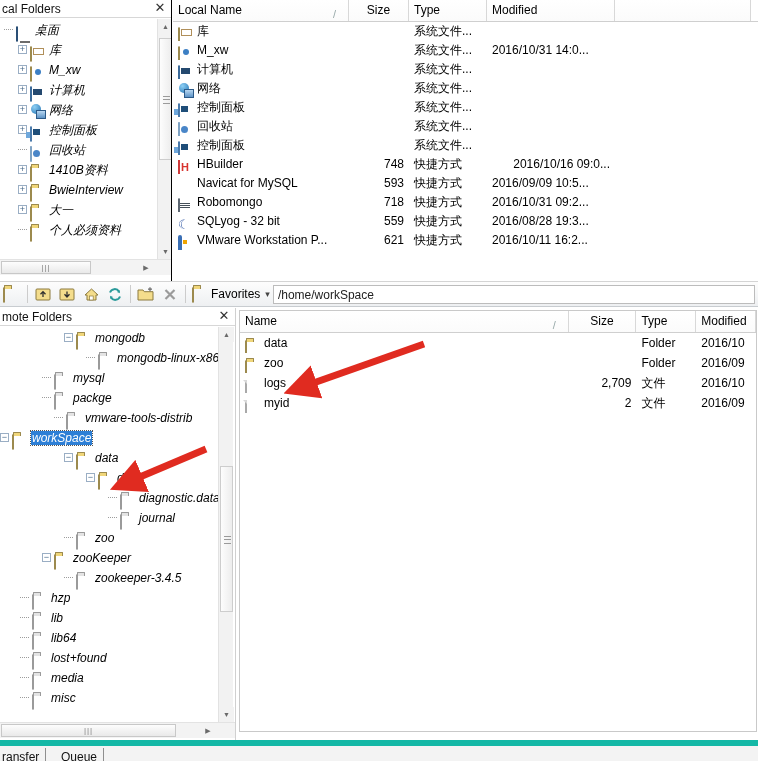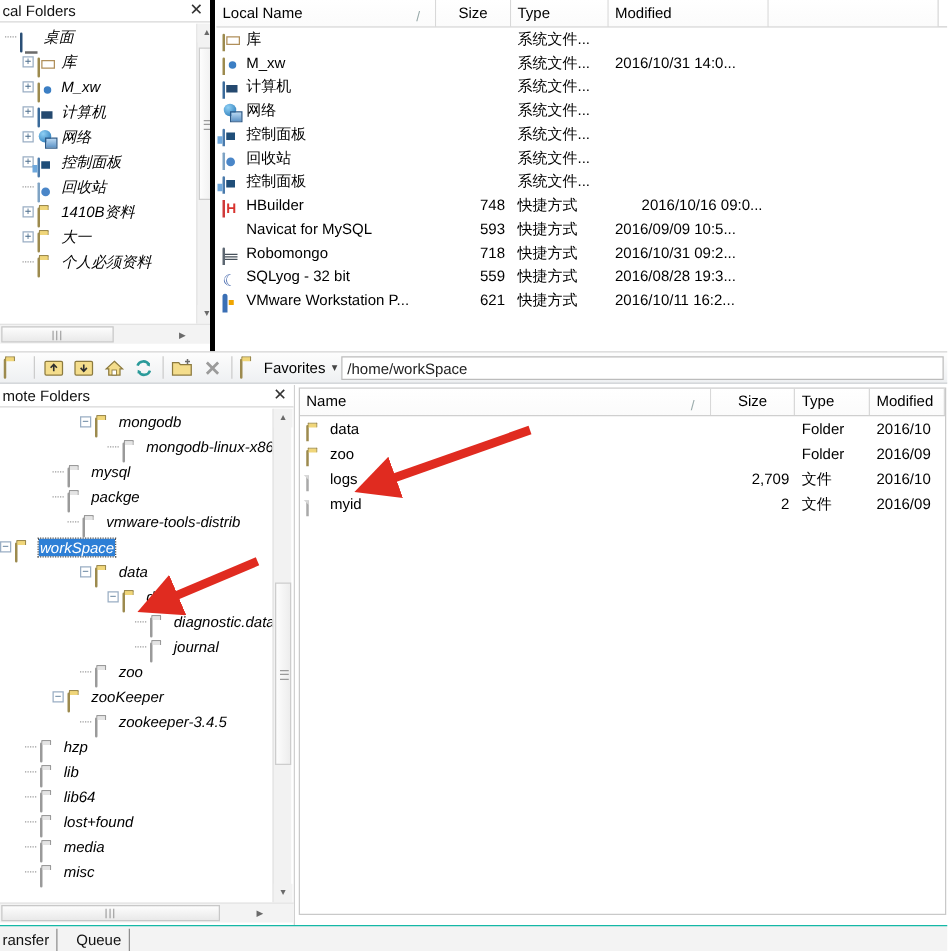"cal Folders" div.abs { border-right: 4px solid #000000 -> 1px solid #000000 }
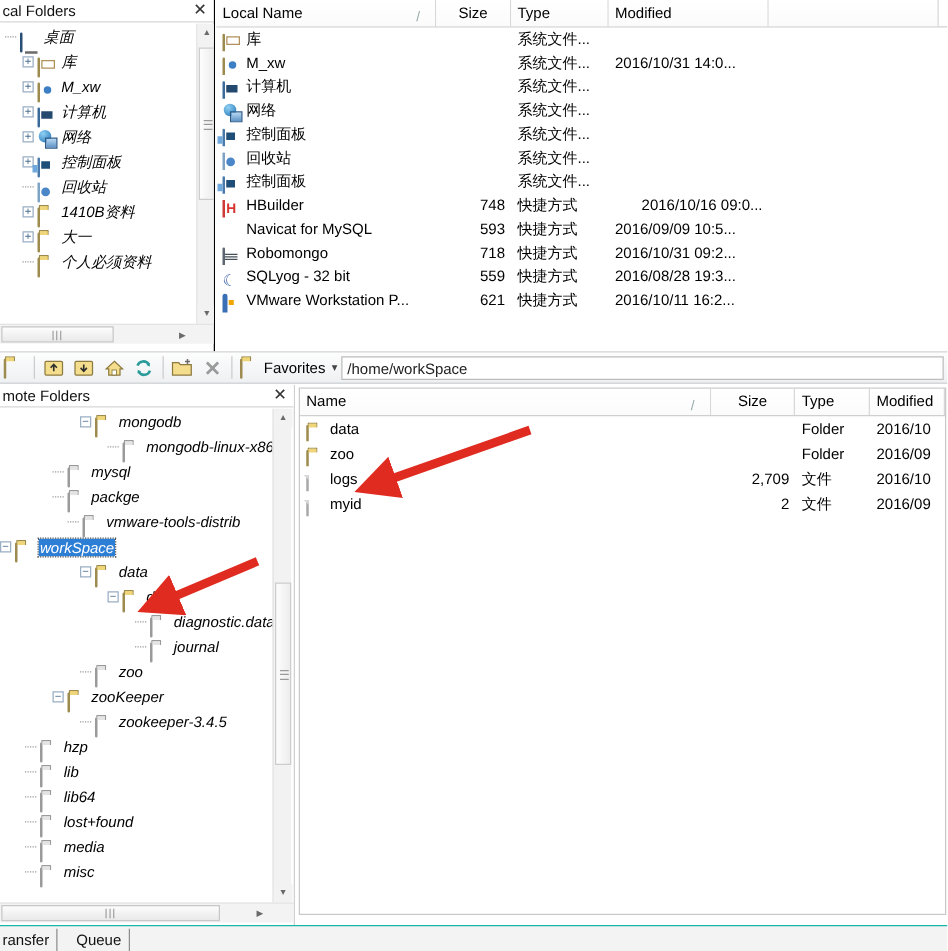"+ BwieInterview" div.tnode { html: none -> <div><span>+</span><span><span></span></span><span>BwieInterview</span></div> }
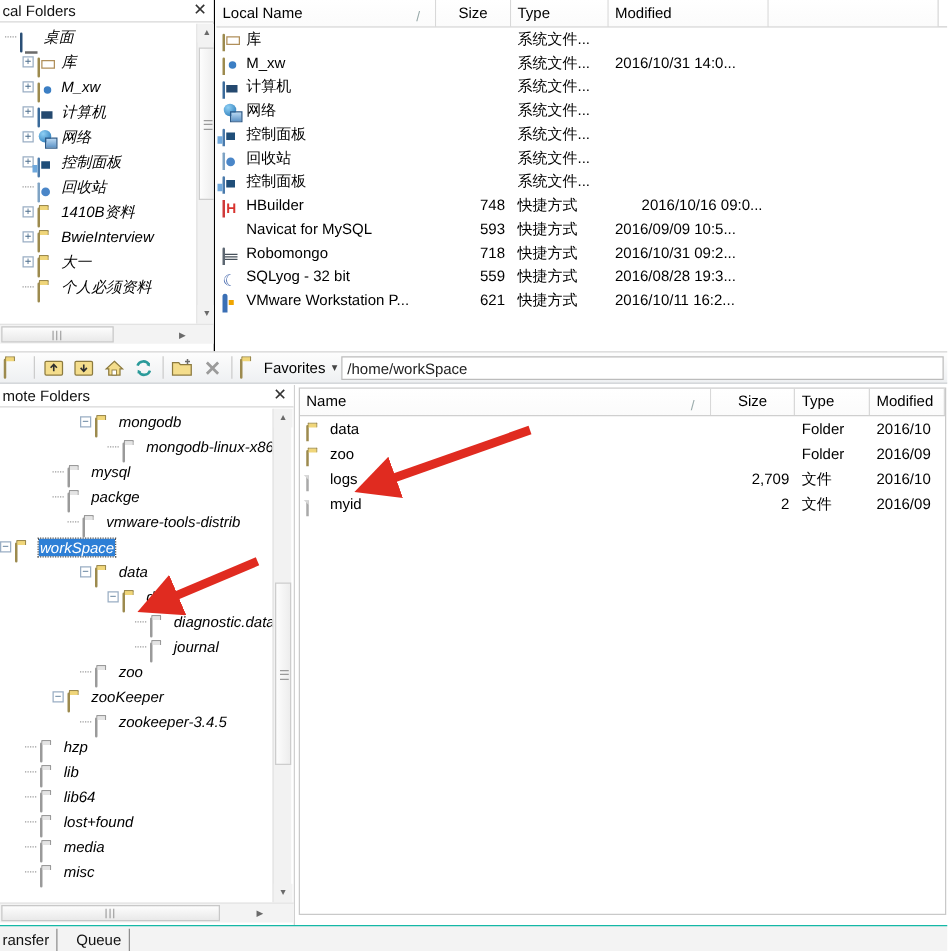"ransfer" .btabs { border-top: 1px solid #14b8a6 -> 6px solid #14b8a6 }
